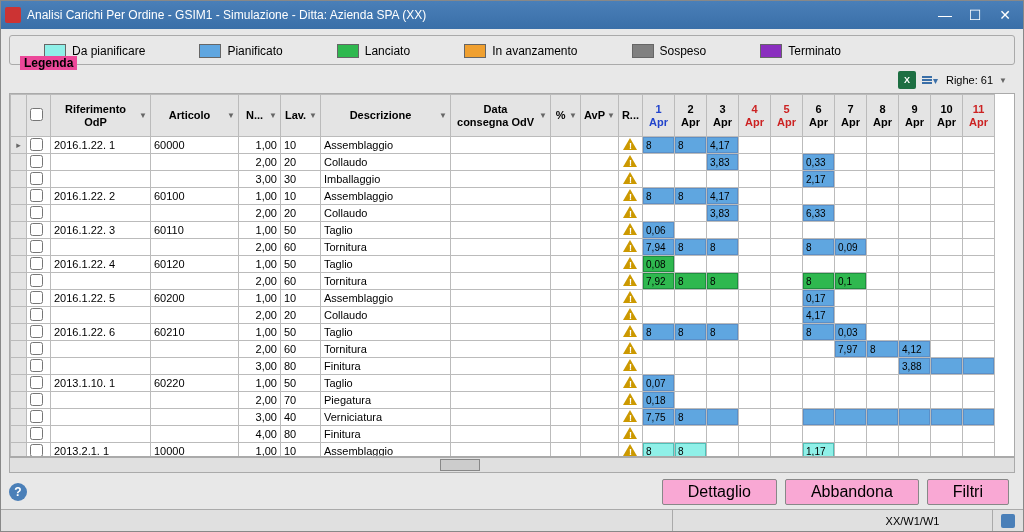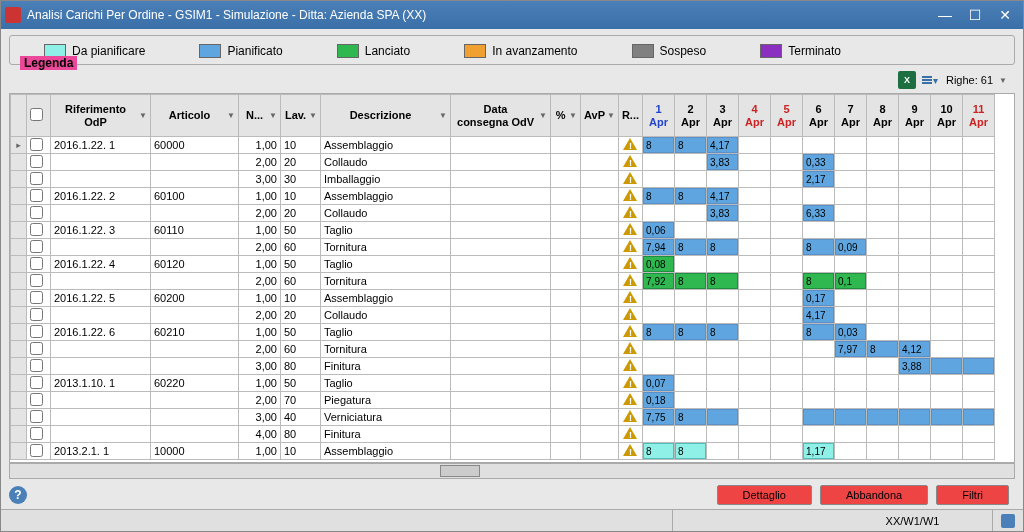"Dettaglio" .btn { background: #ef4444 -> #f9a8d4; font-size: 11px -> 16px }
